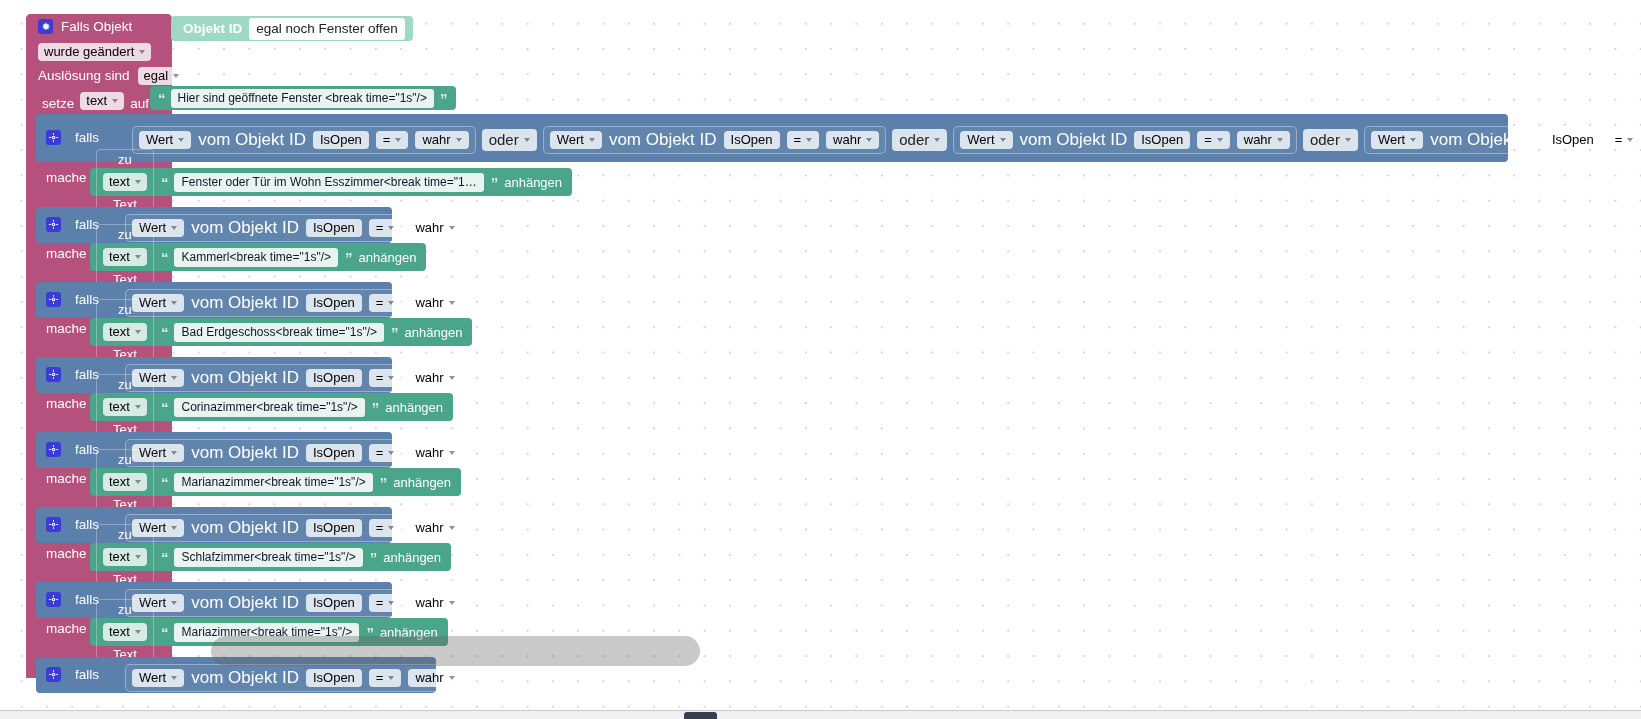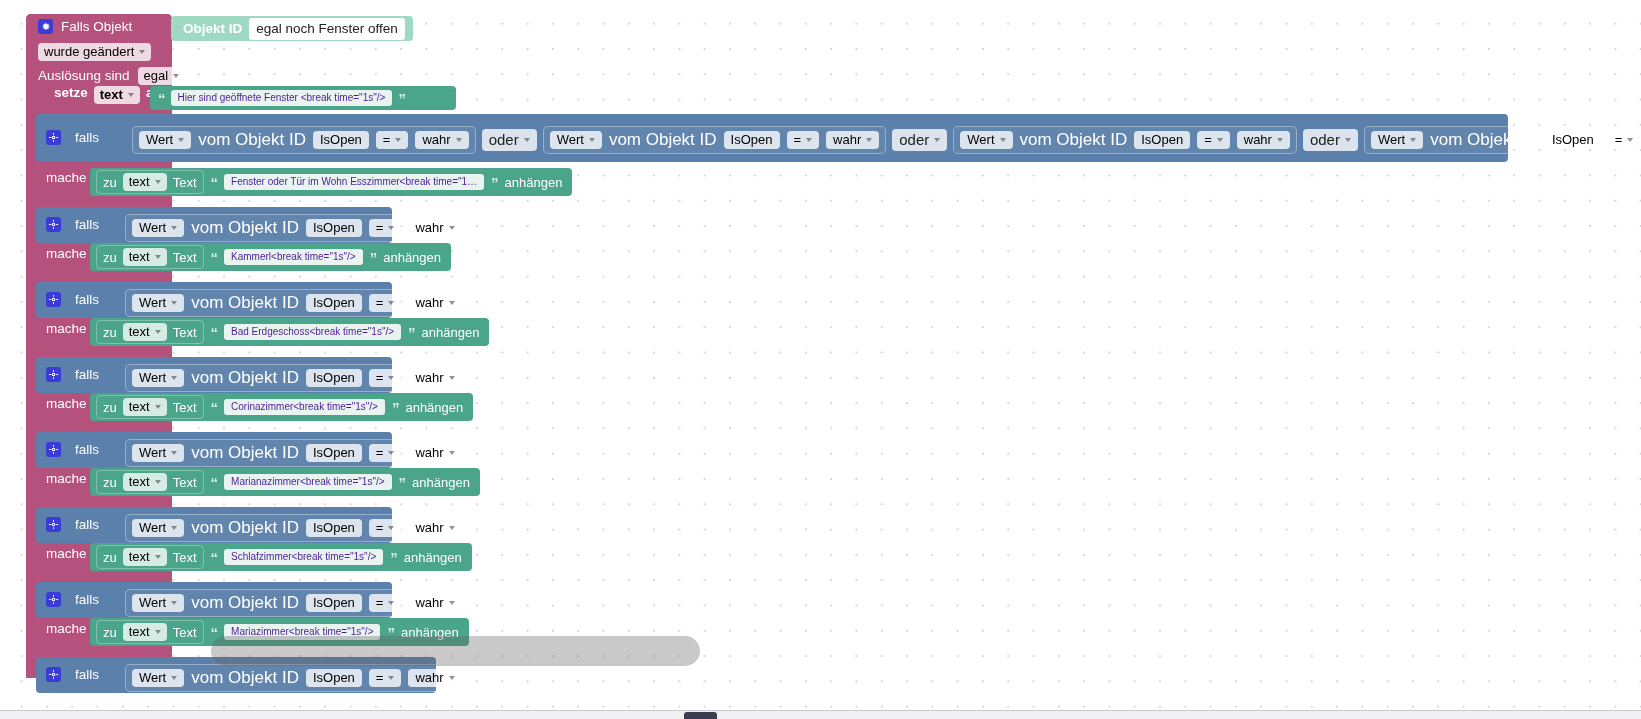"setze" .setze { align-items: flex-start -> flex-end; font-weight: bold -> none; left: 44px -> 32px }
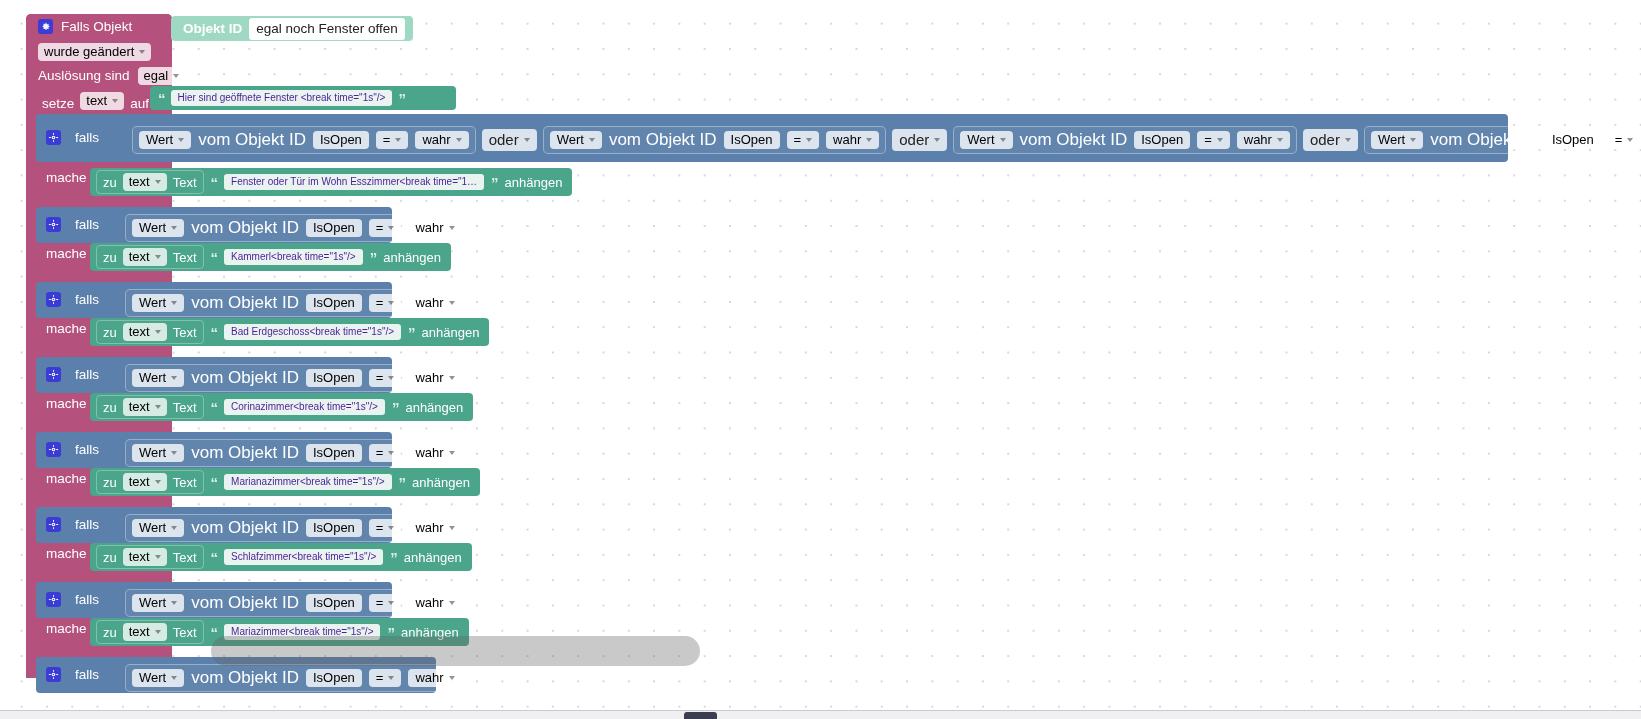"Hier sind geöffnete Fenster <break" .strval { color: #4c1d95 -> #0f172a; font-size: 10px -> 12px }
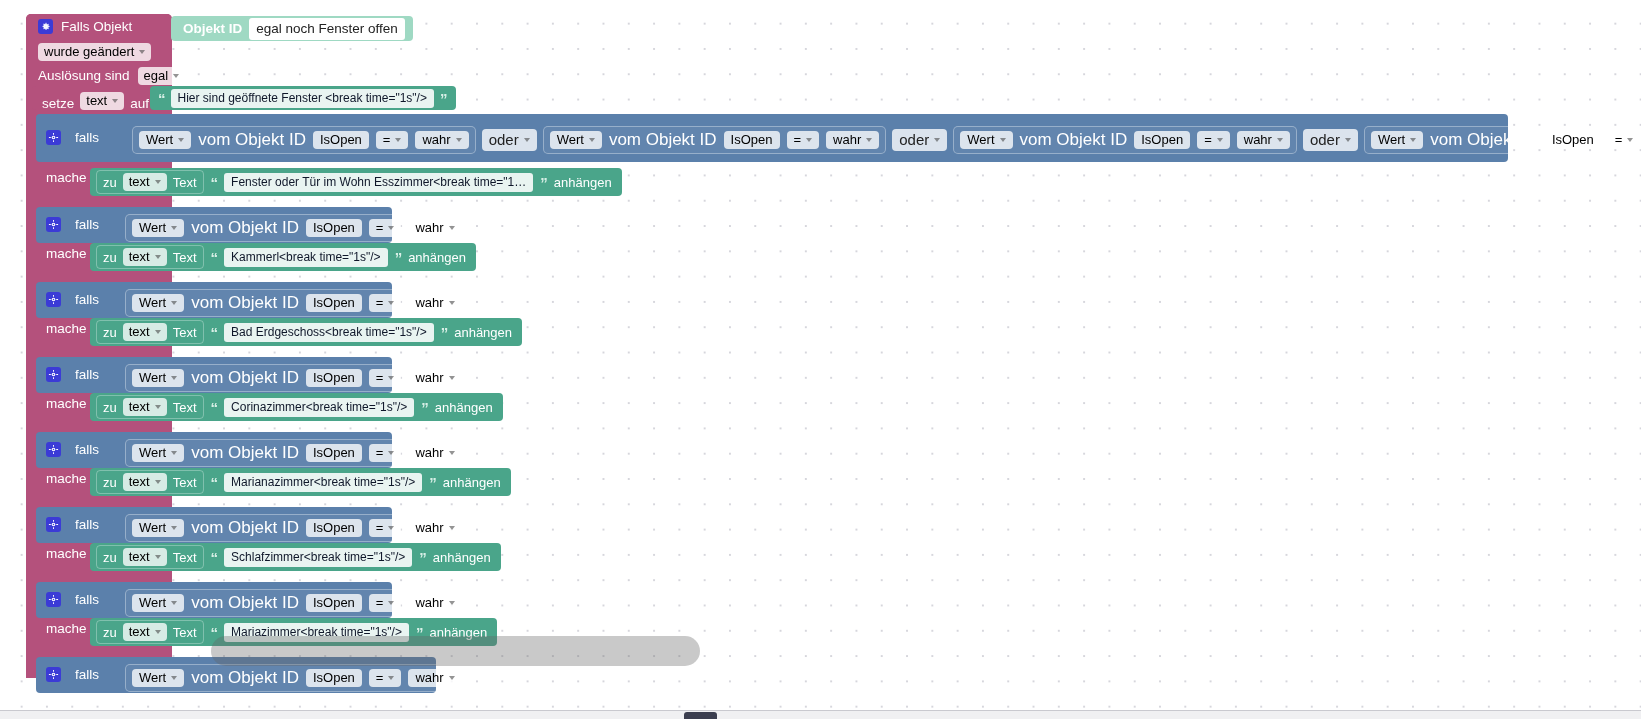"zu" .appendblk .inner { flex-direction: none -> column }
